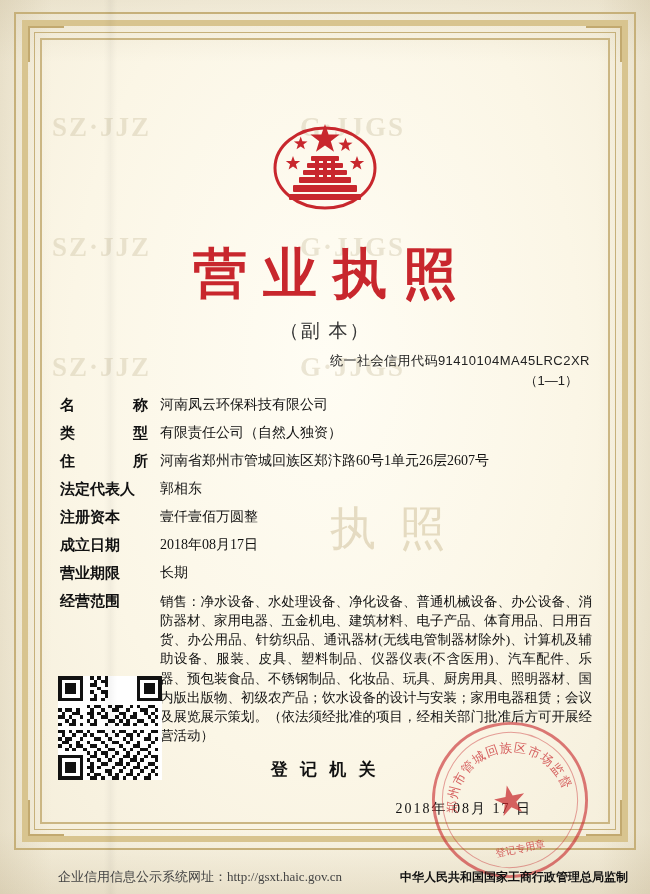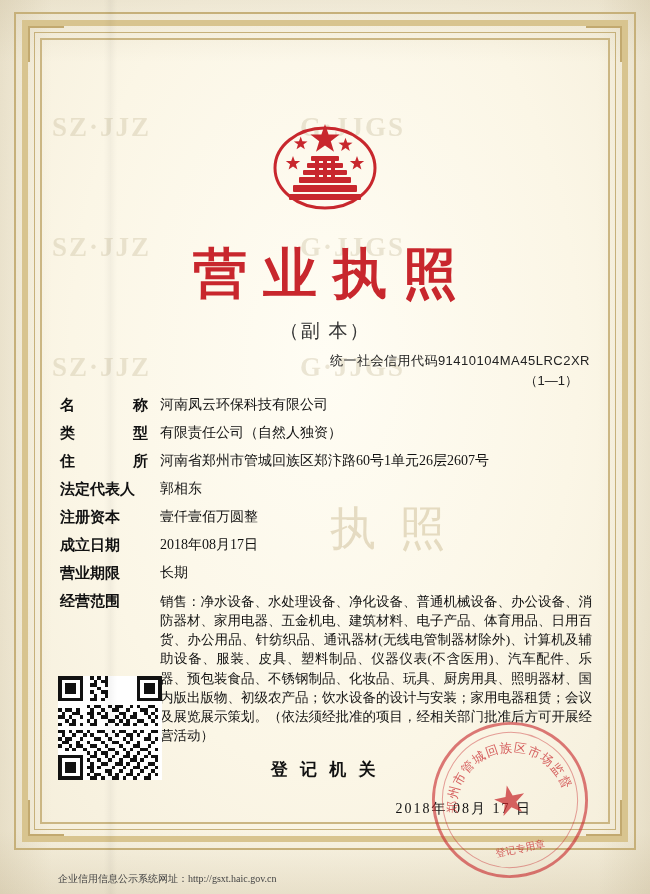"企业信用信息公示系统网址：http://gsxt.haic.gov.cn" .footer-left { font-size: 10px -> 13px }
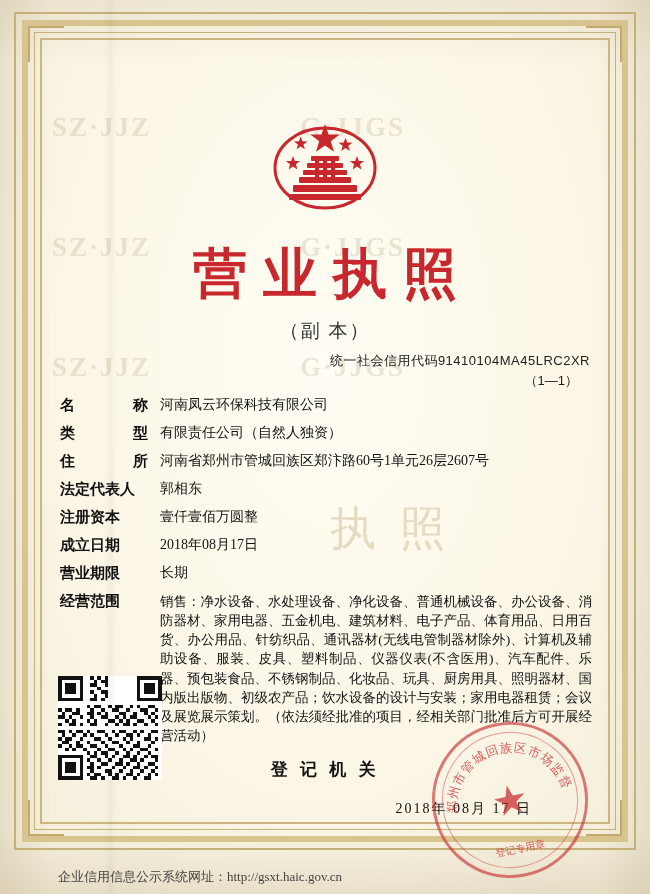"中华人民共和国国家工商行政管理总局监制" div.footer-right { html: none -> <div>中华人民共和国国家工商行政管理总局监制</div> }
